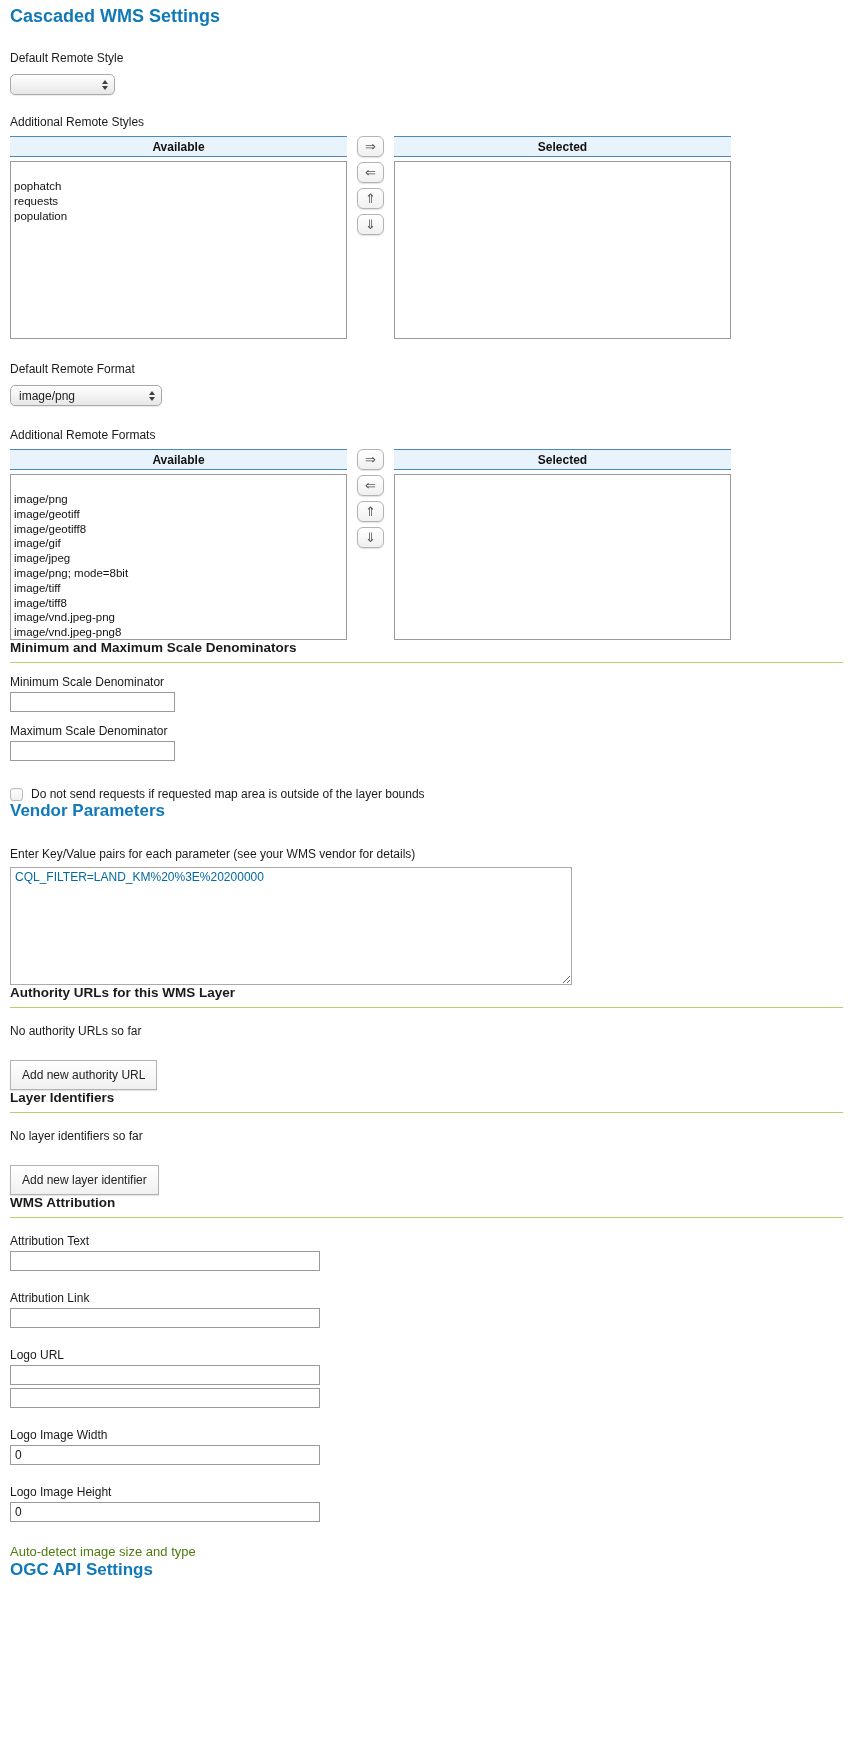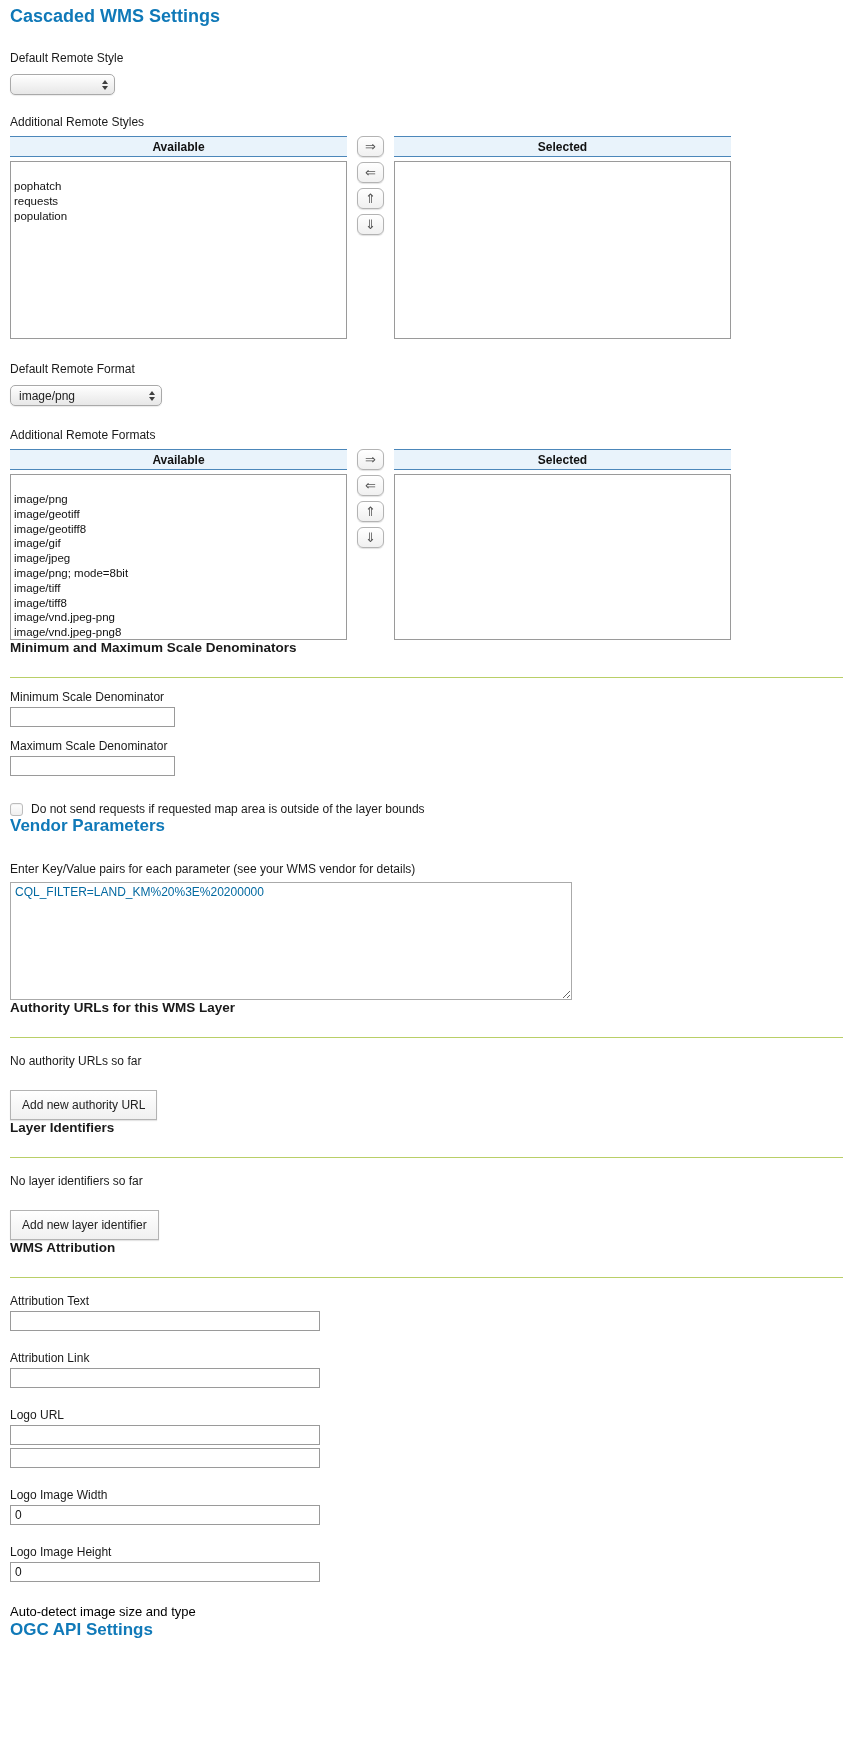"Minimum and Maximum Scale Denominators" h3.sec-h { padding-bottom: 22px -> 7px }
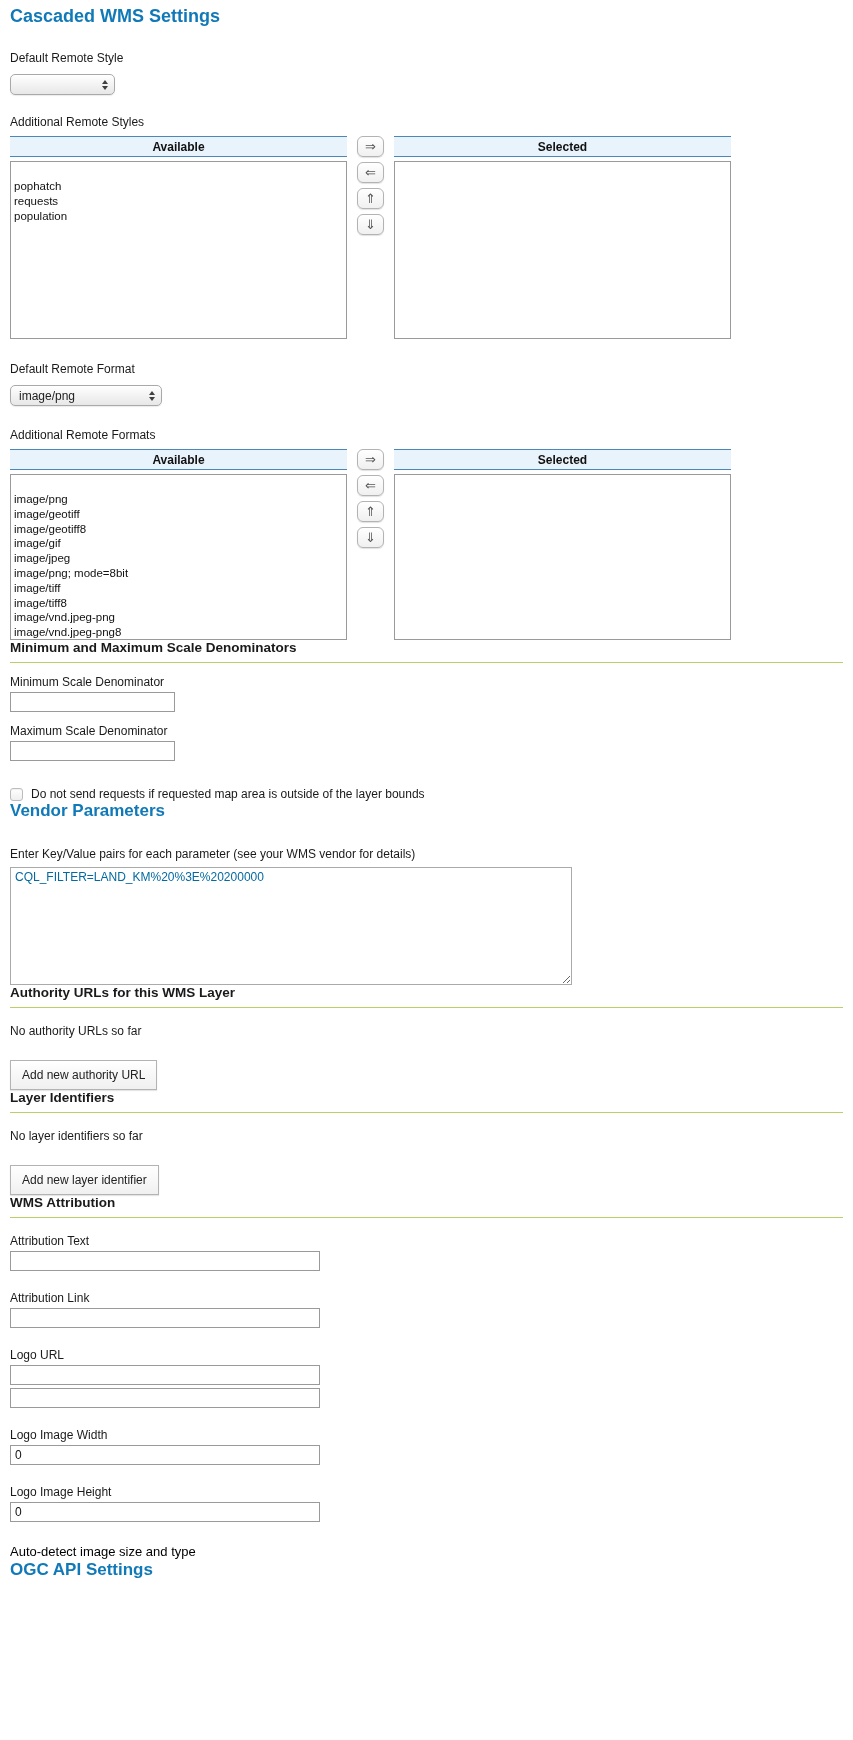"Auto-detect image size and type" a.blue-link { color: #000000 -> #4d7c0f }
